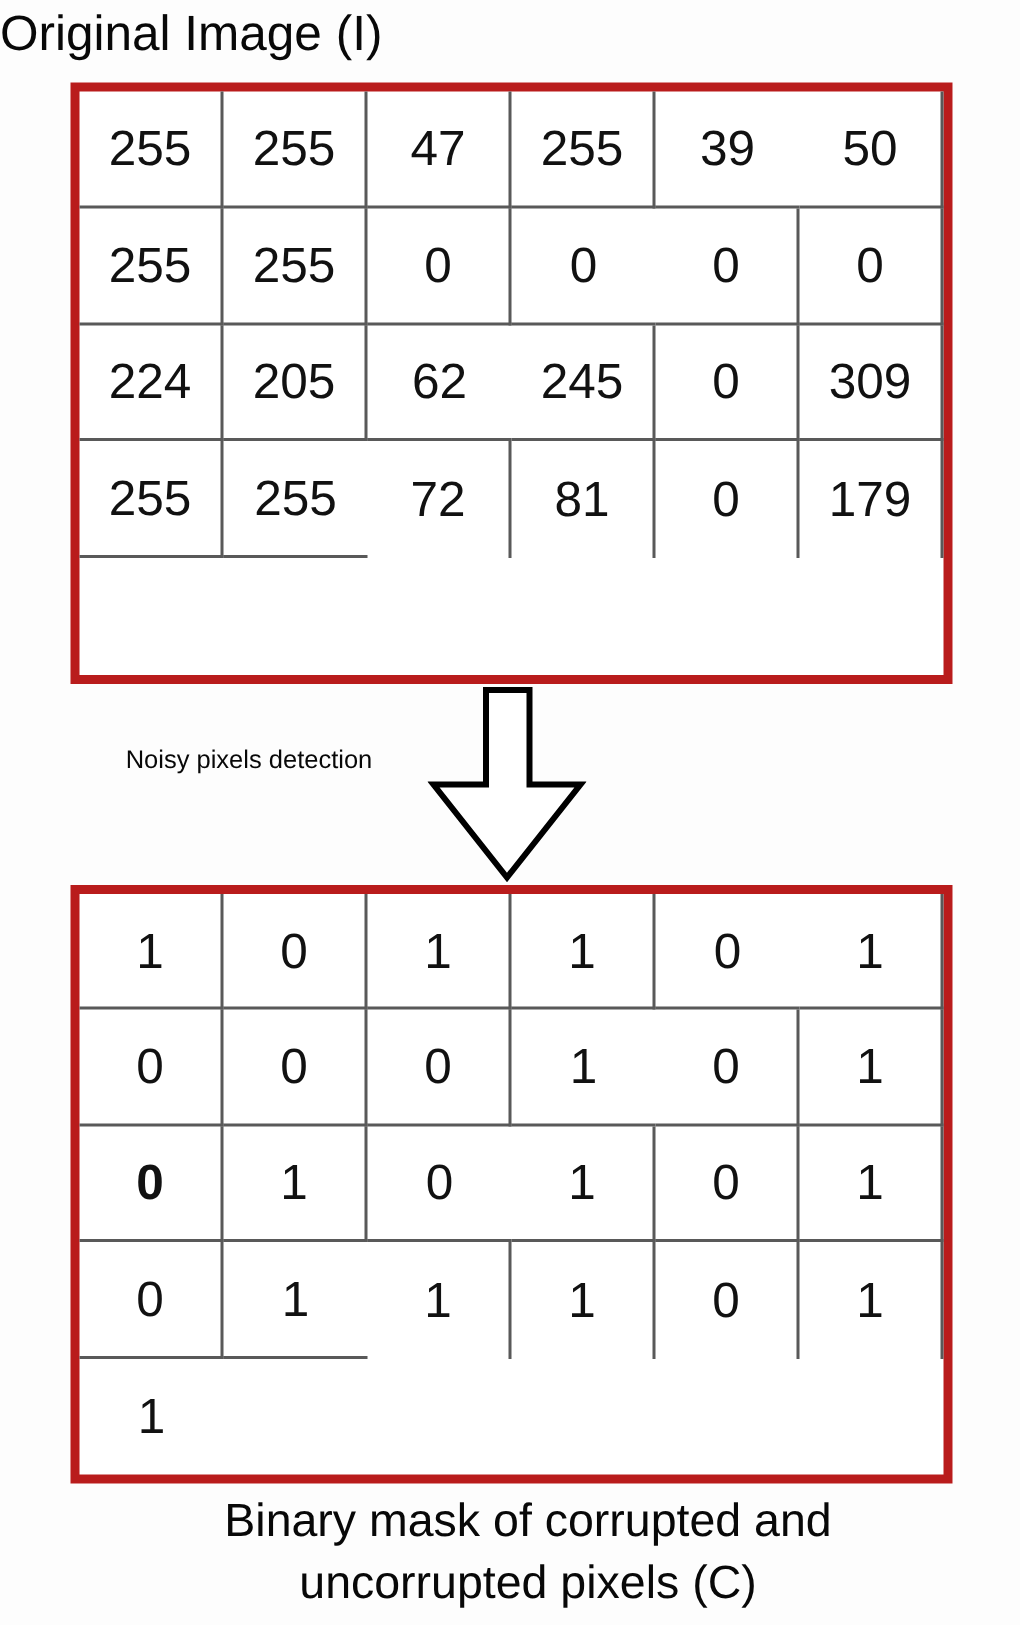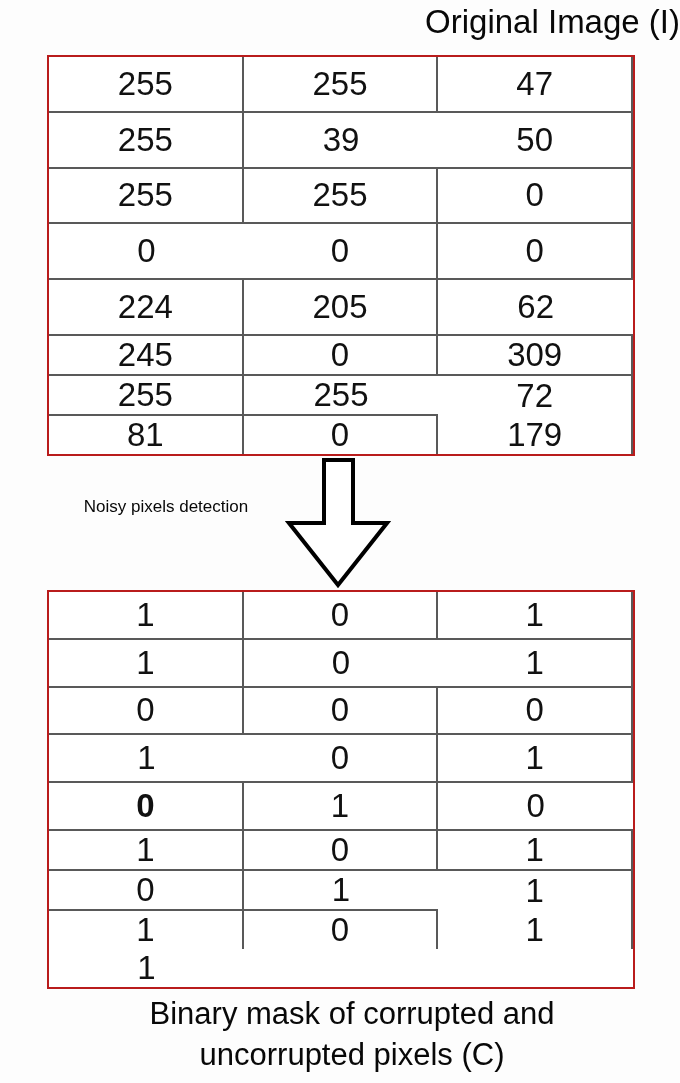"Original Image (I)" .fig-title { text-align: right -> left }
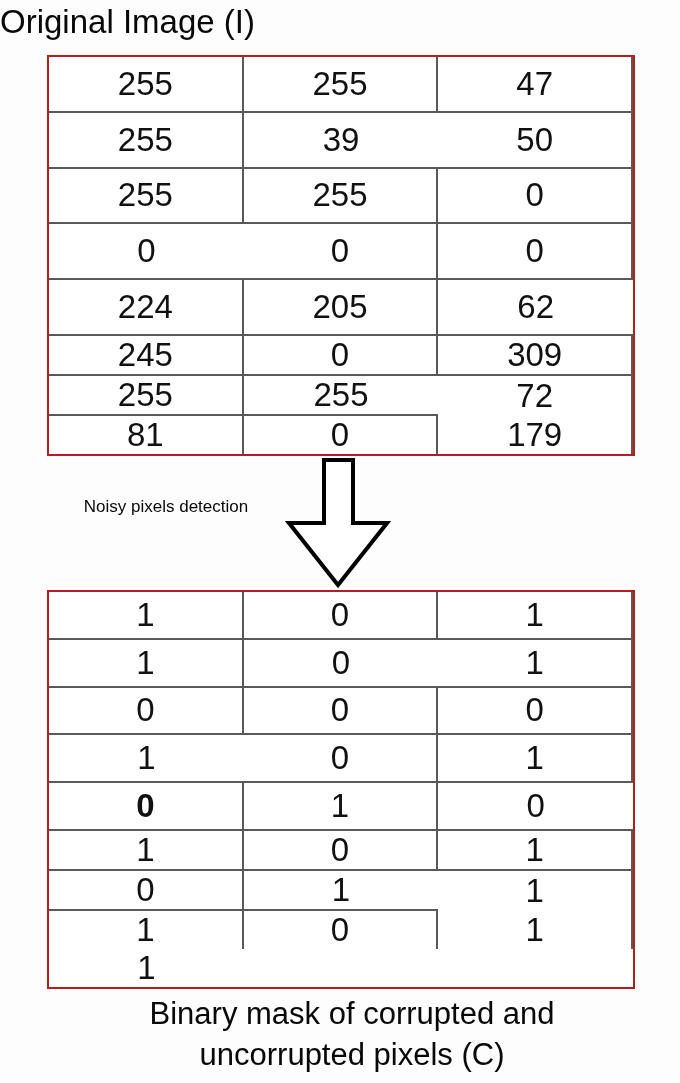"255" .grid { border: 2px solid #b91c1c -> 6px solid #b91c1c; grid-template-columns: repeat(3,1fr) -> repeat(6,1fr) }
